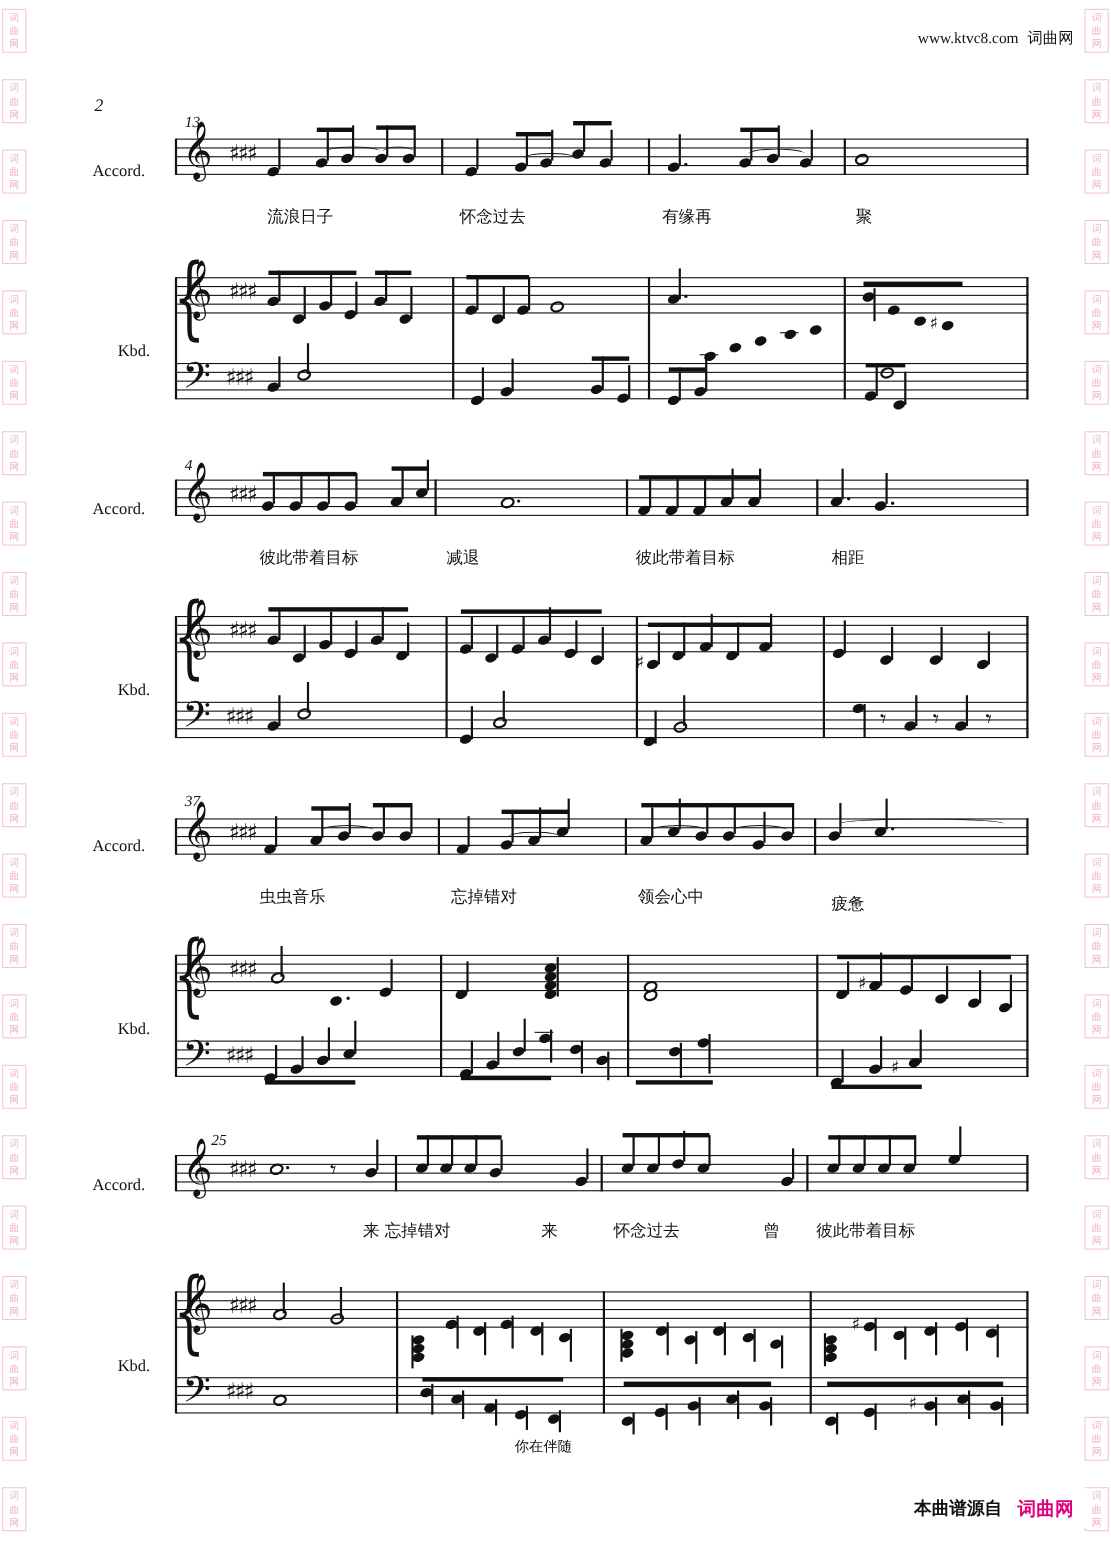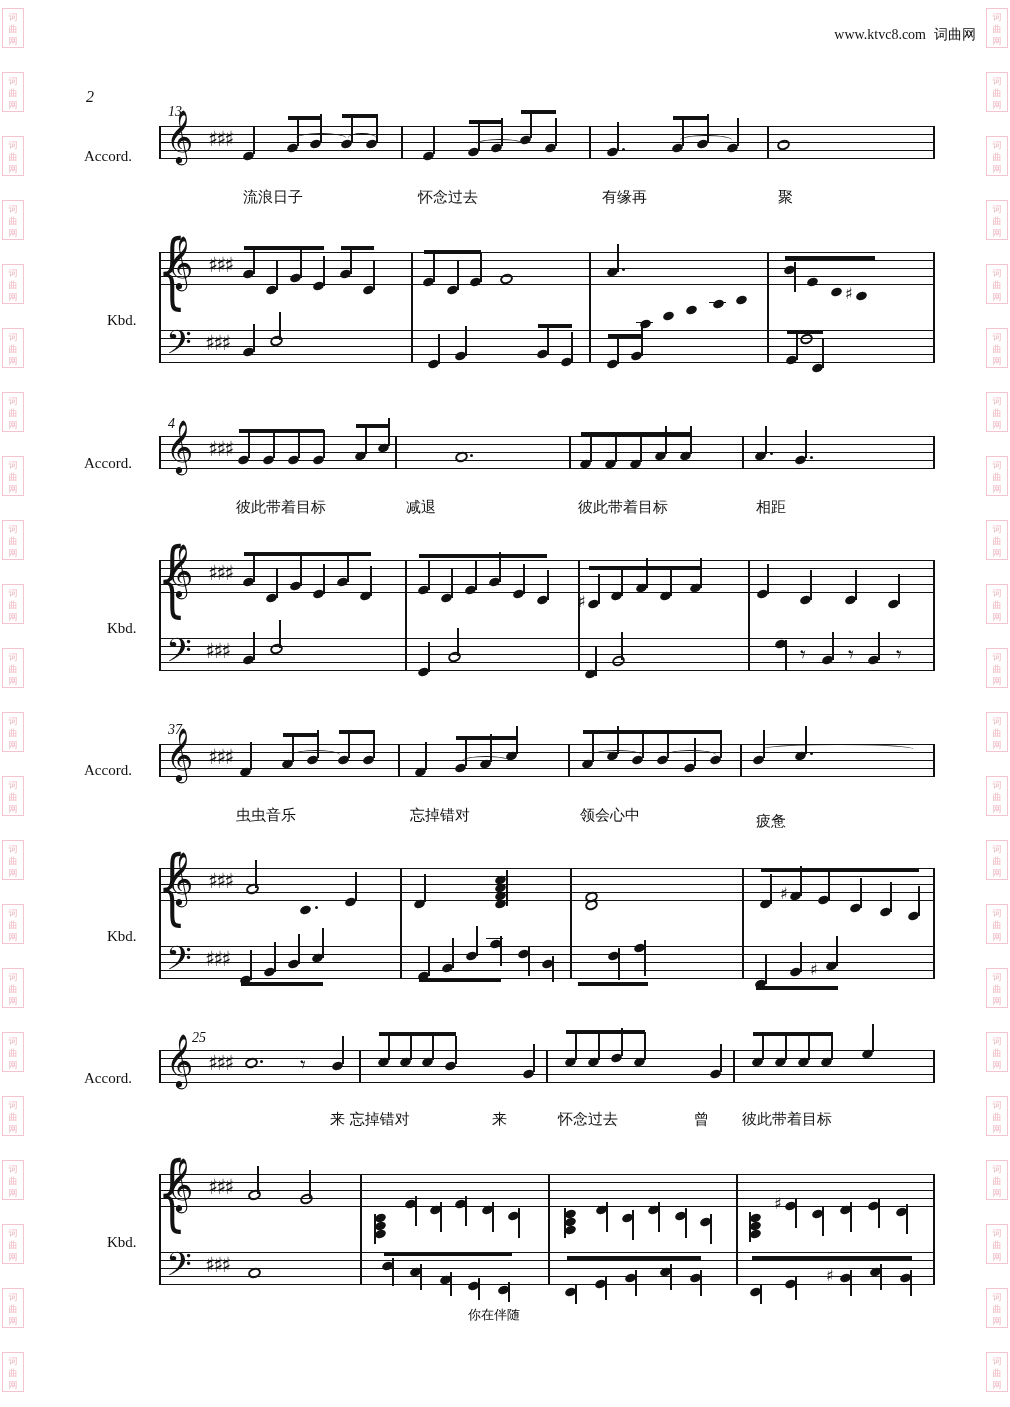"本曲谱源自" div.footer-right { html: none -> <div> <span>本曲谱源自</span> <span>词曲网</span> </div> }
